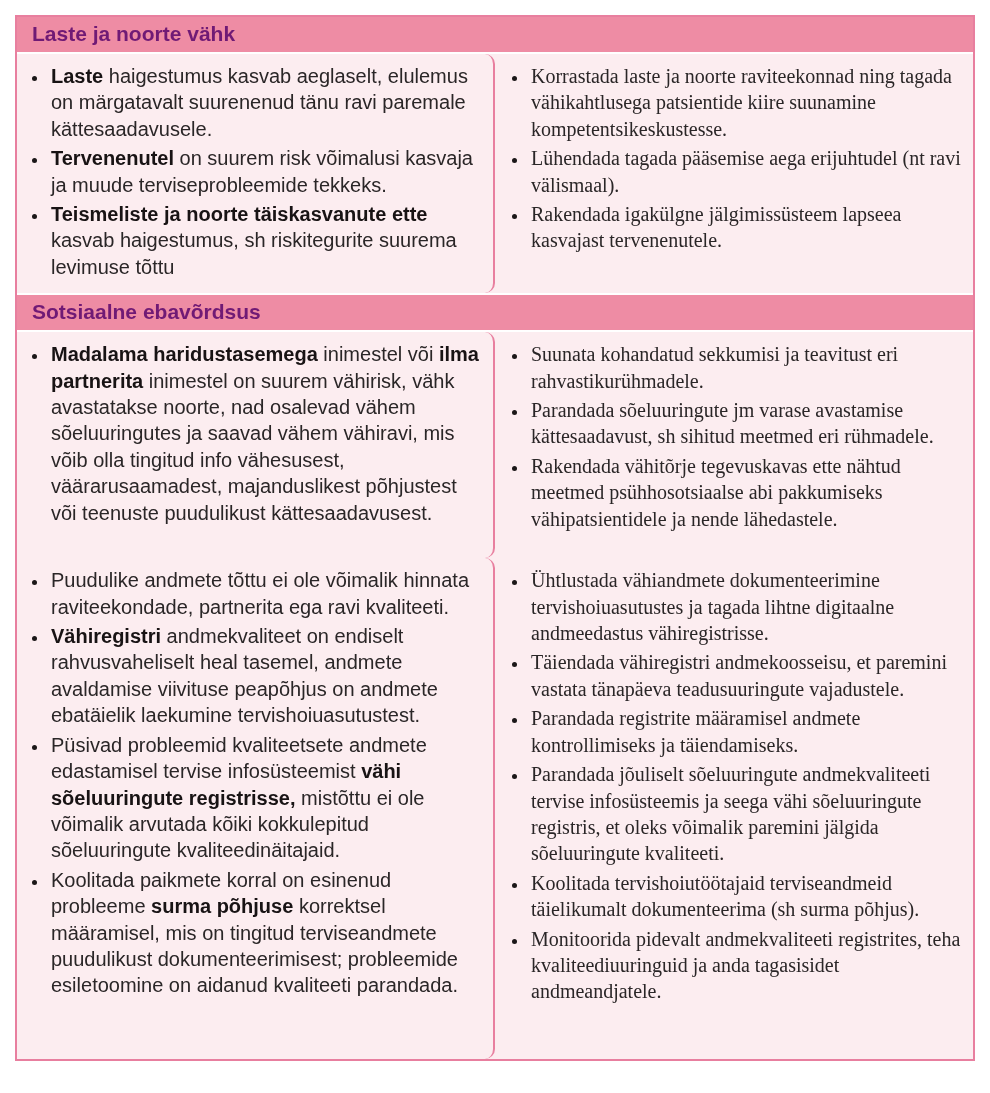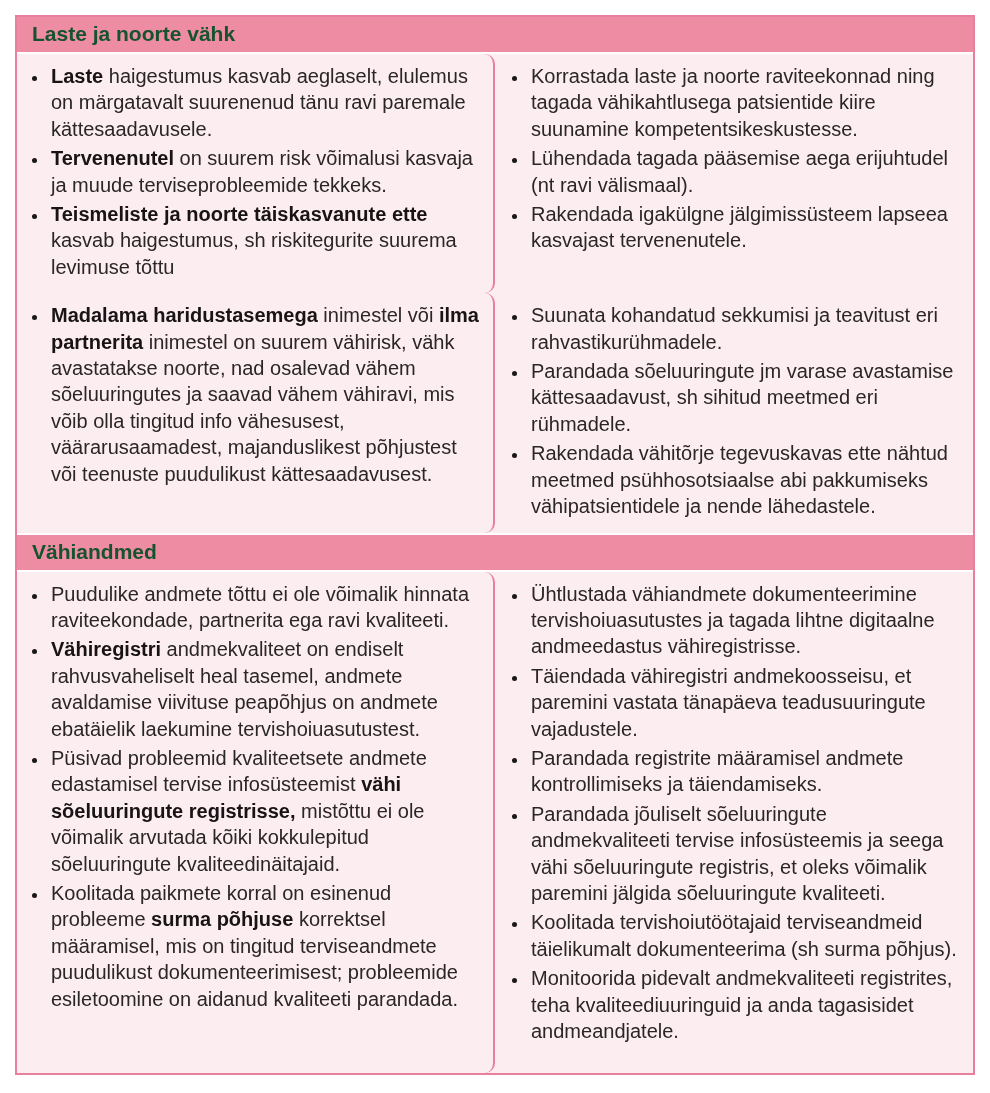"Laste ja noorte vähk" .sec-header { color: #14532d -> #701a75 }
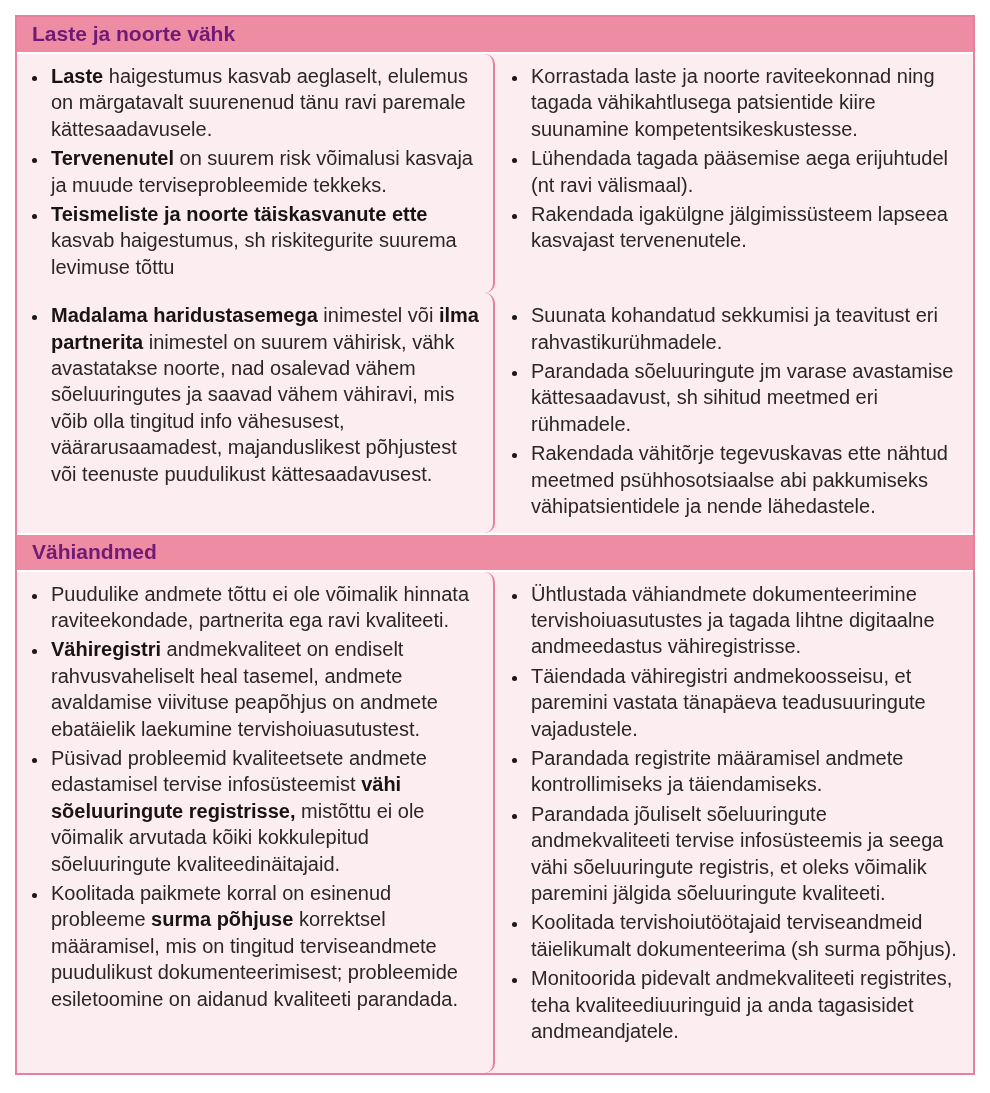"Korrastada laste ja noorte raviteekonnad" .cell-right { font-family: none -> Liberation Serif, serif }
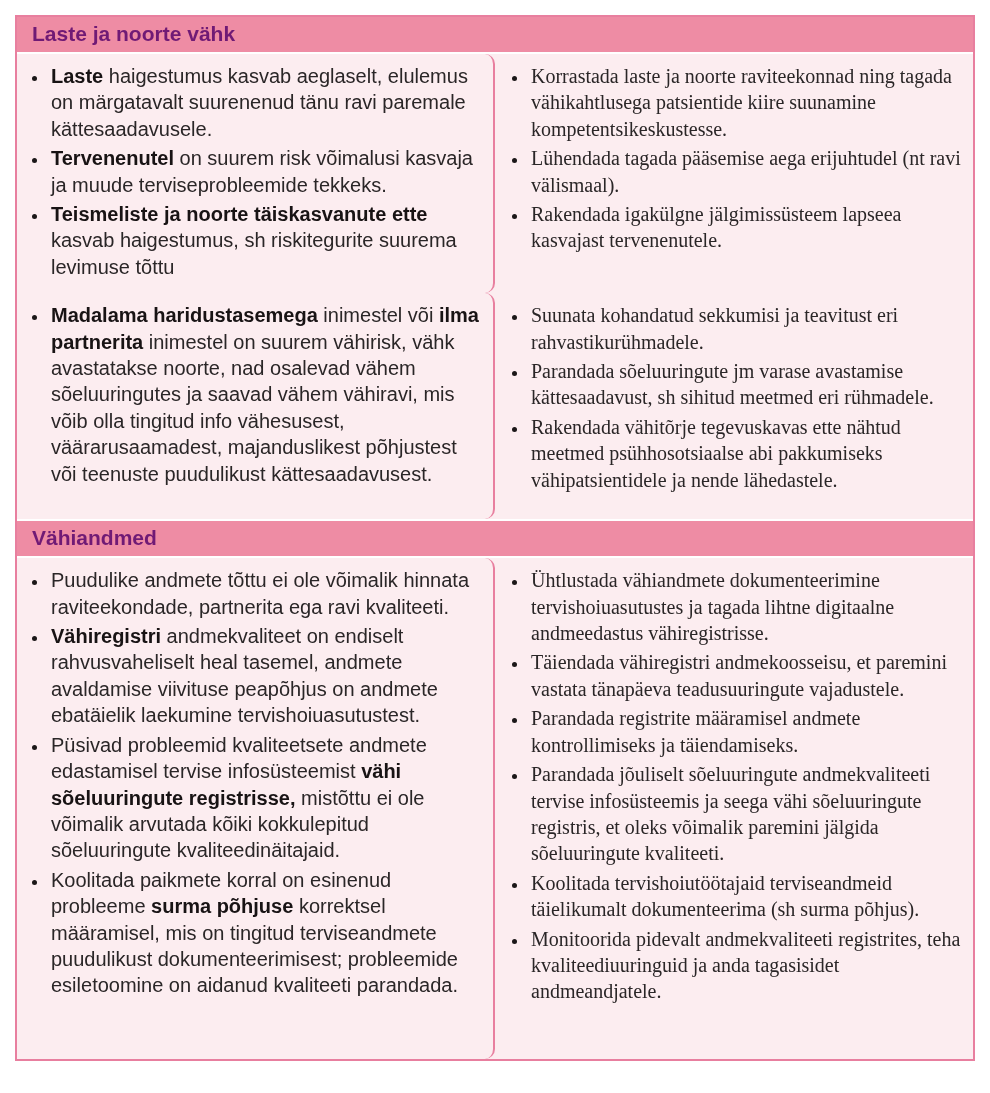"Sotsiaalne ebavõrdsus" div.sec-header { html: none -> <div> <span>Sotsiaalne ebavõrdsus</span> </div> }
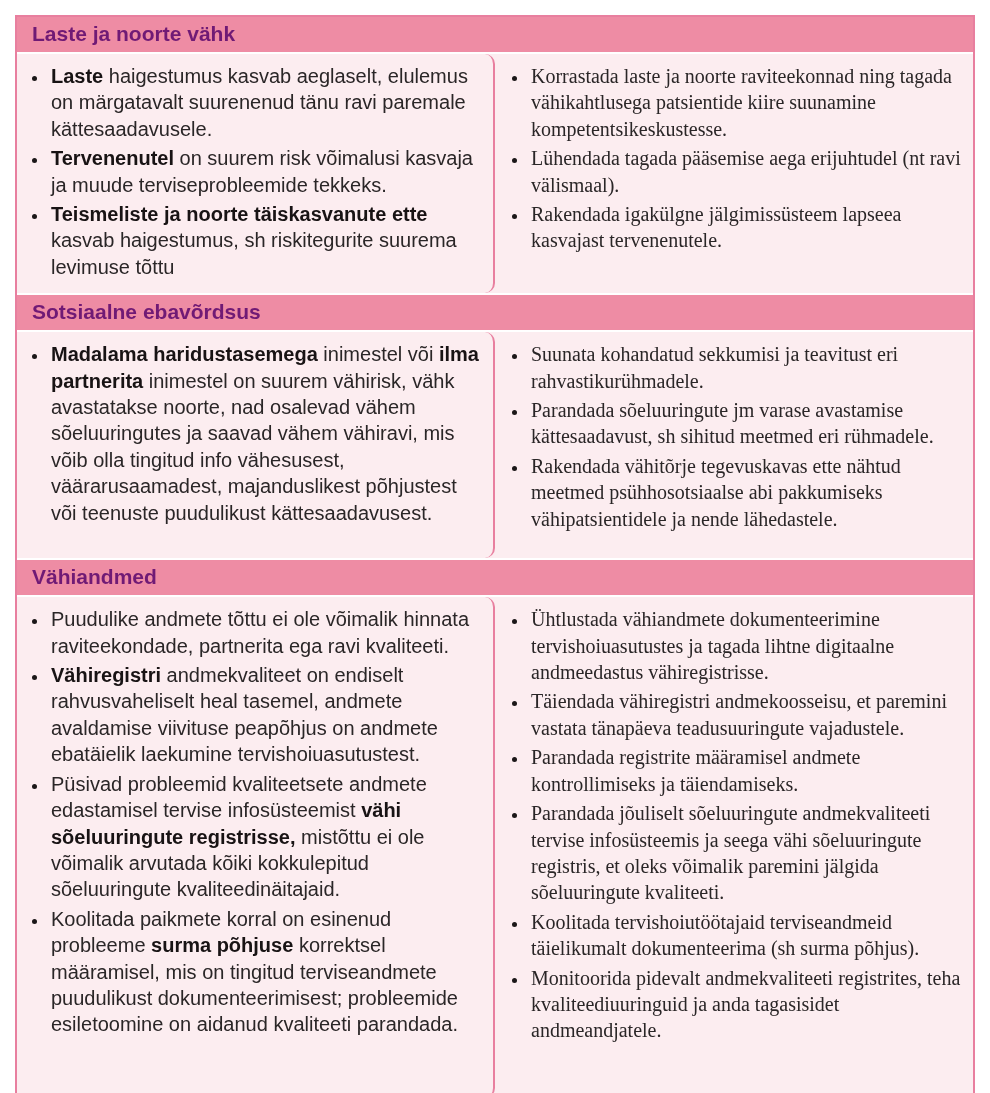"Vähiandmed" div.sec-header { html: <div> <span>Vähiandmed</span> </div> -> none }
